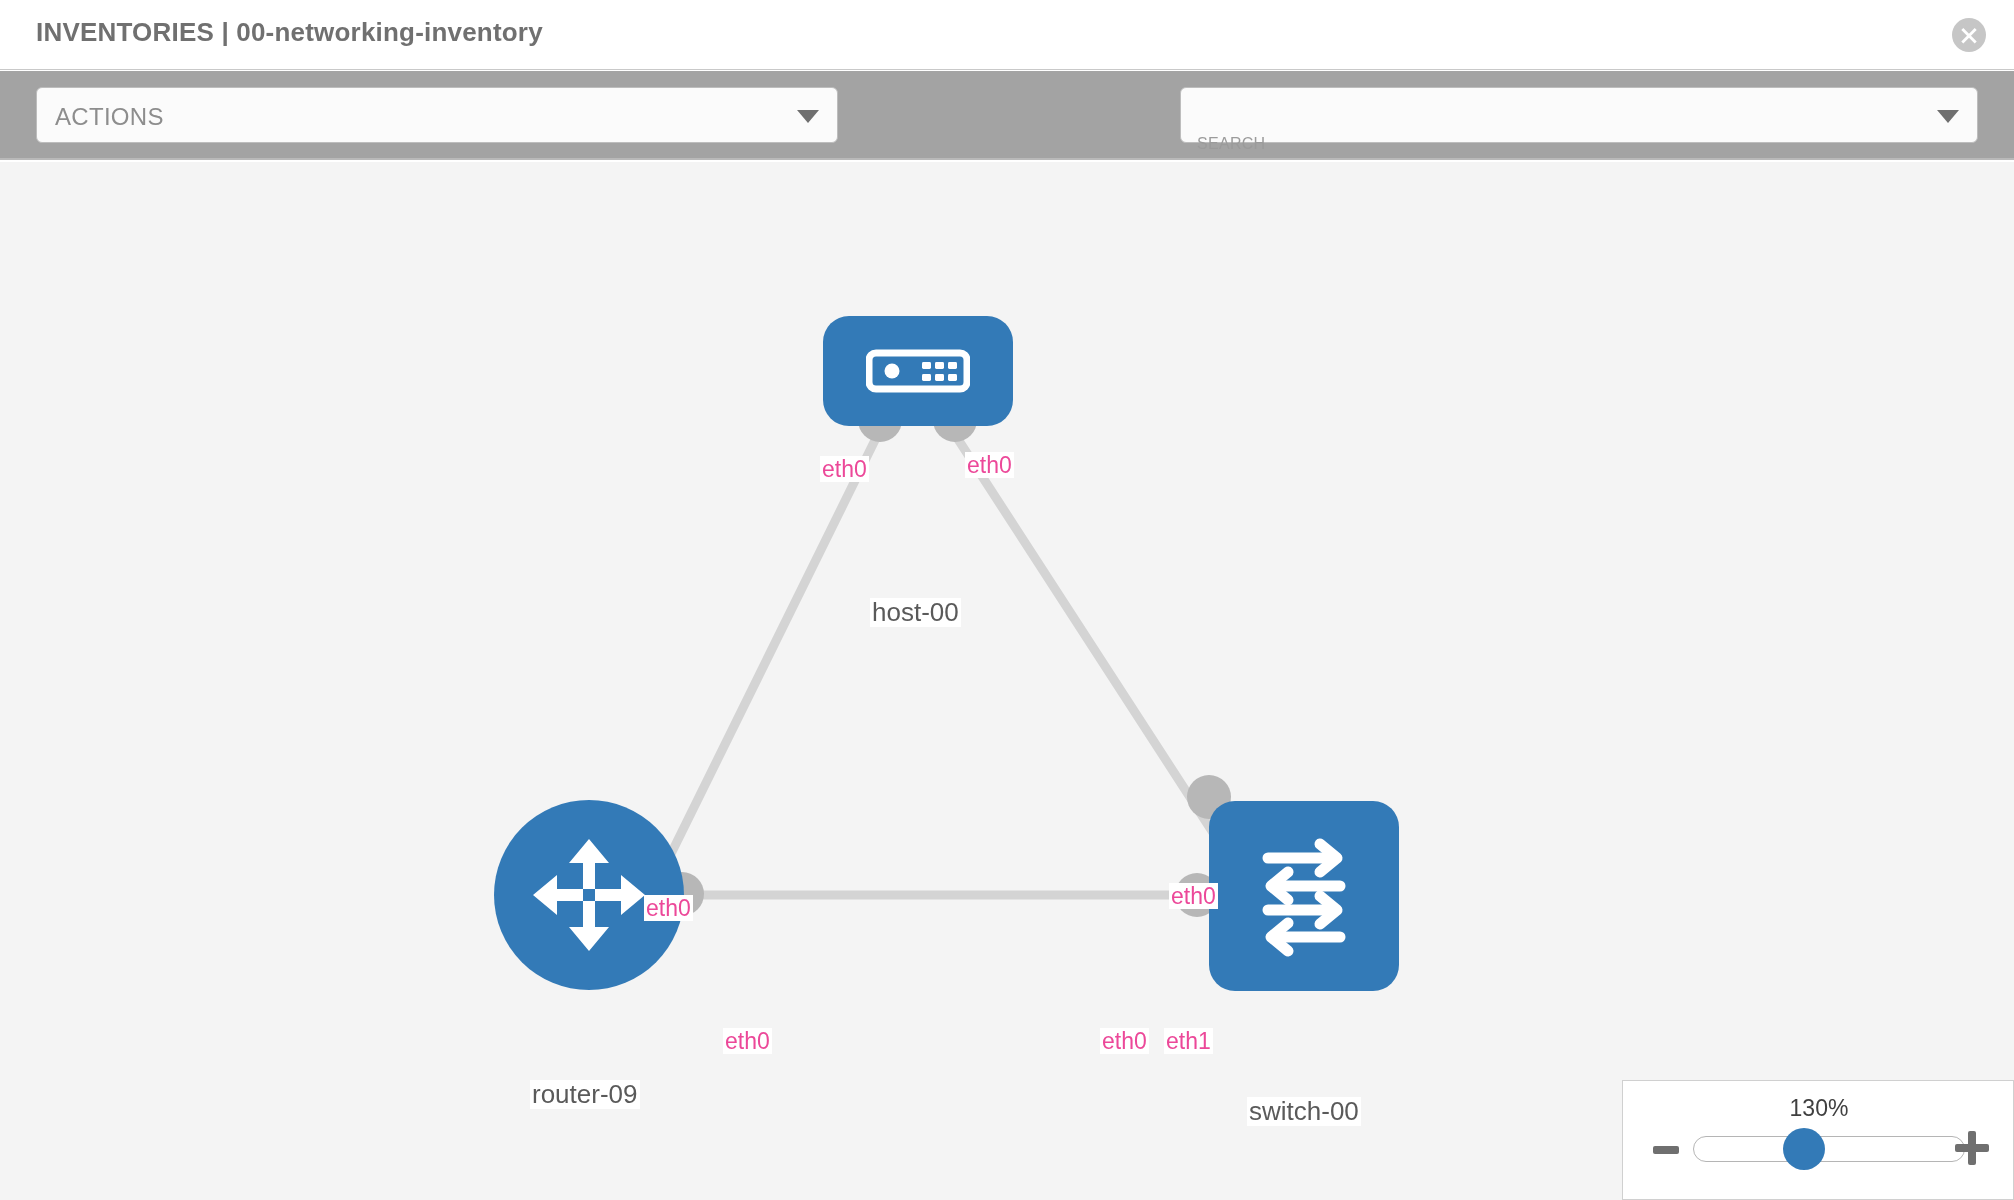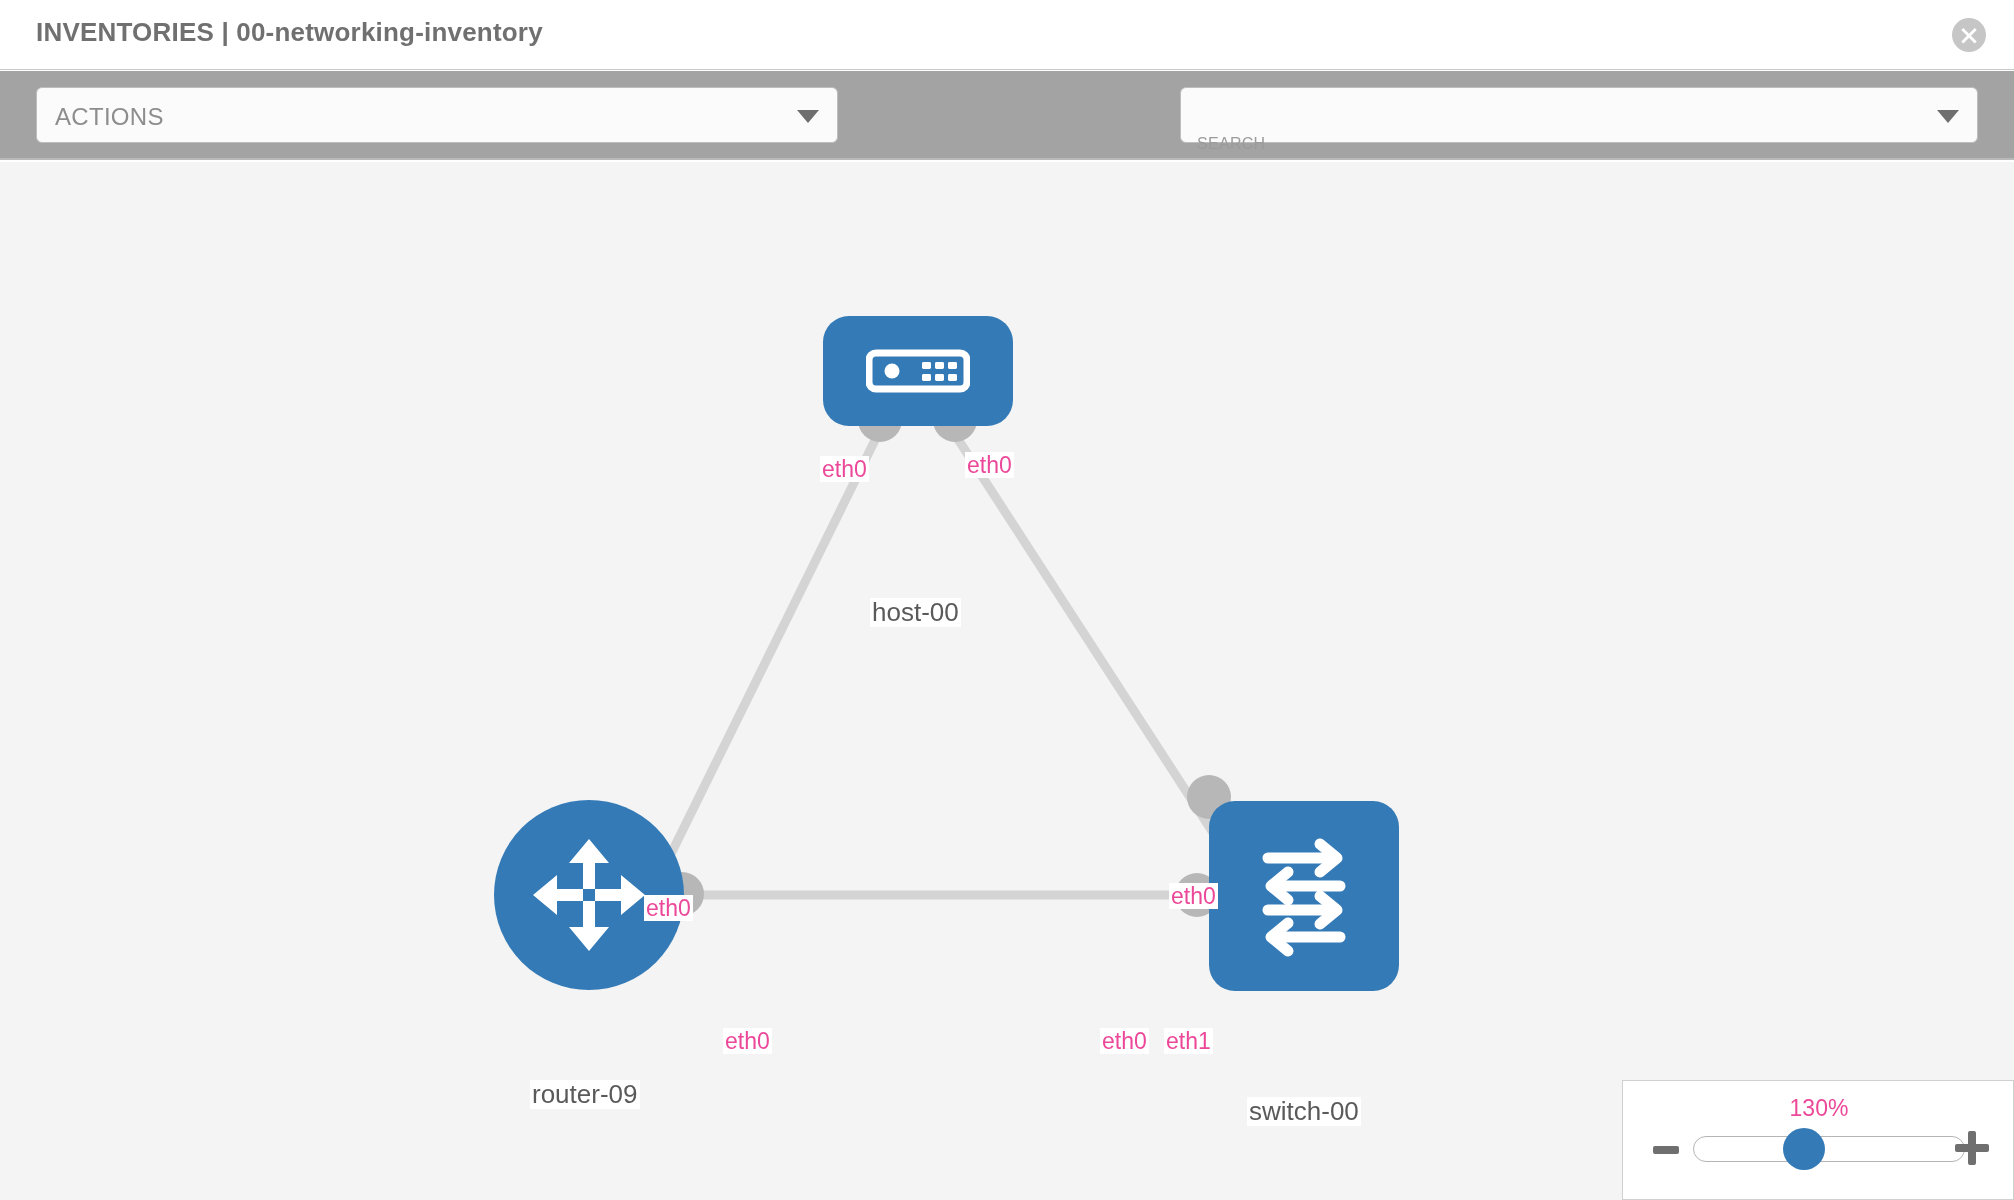"130%" #zoom-percent { color: #ec4899 -> #404040 }
